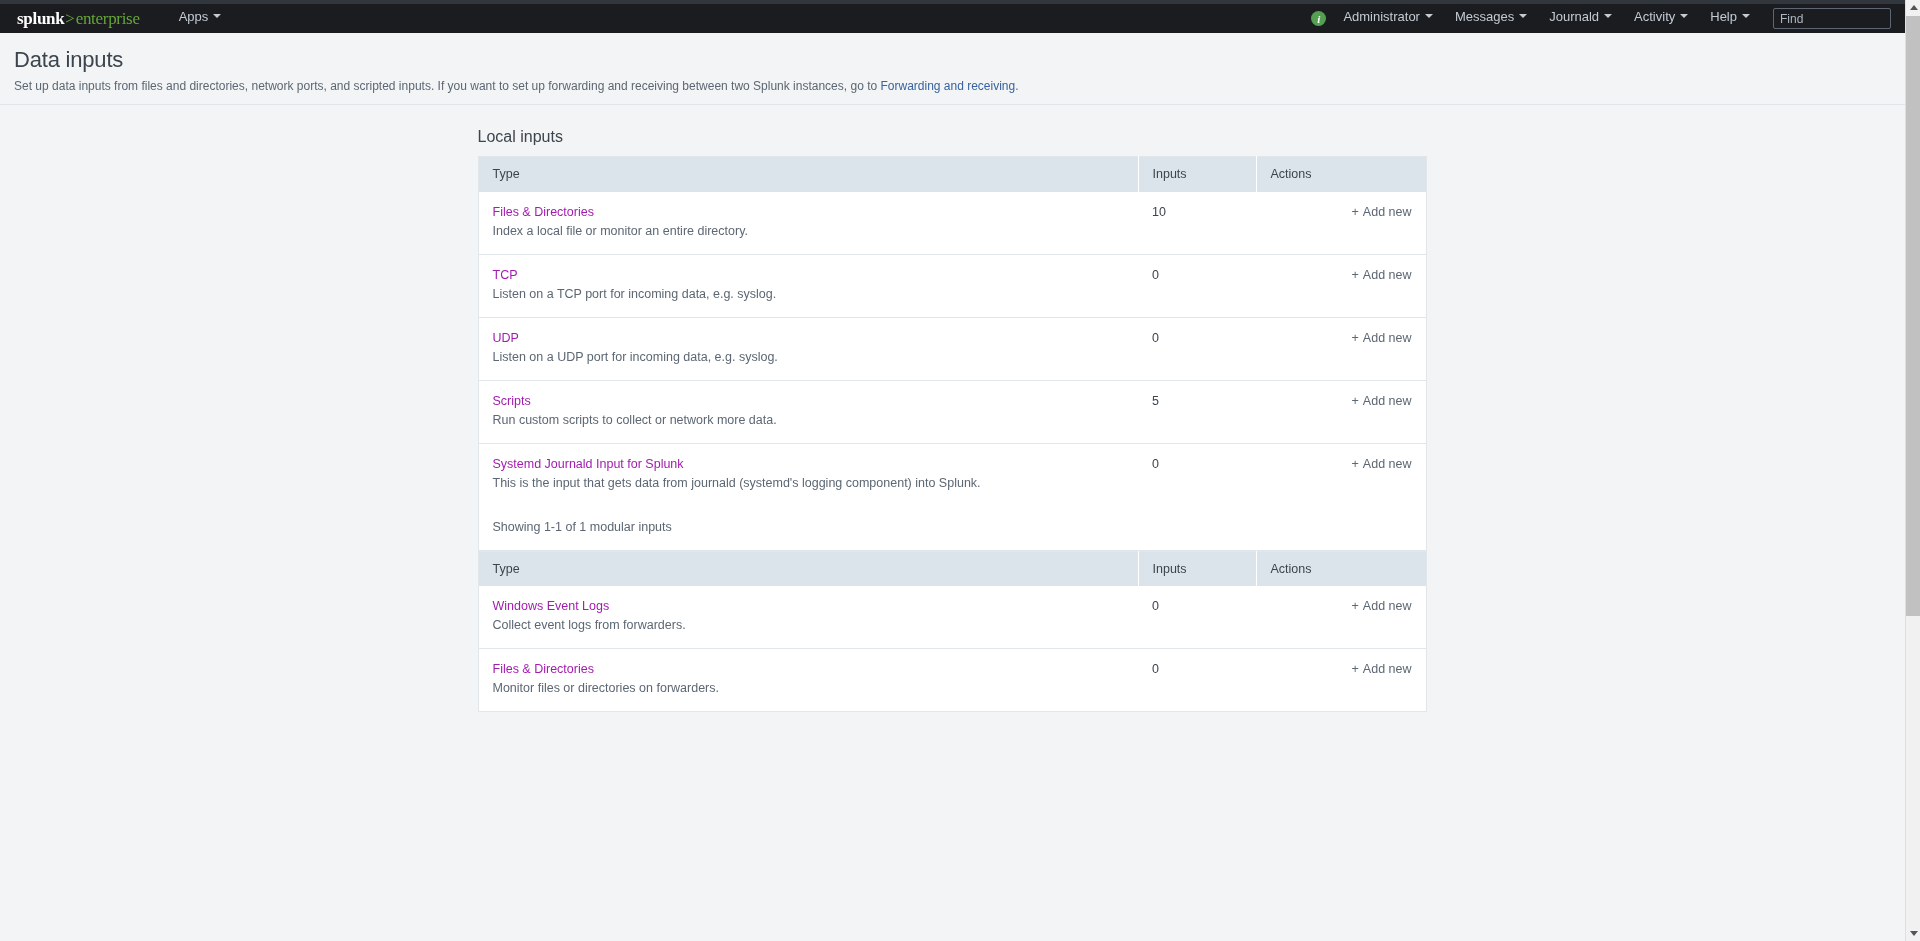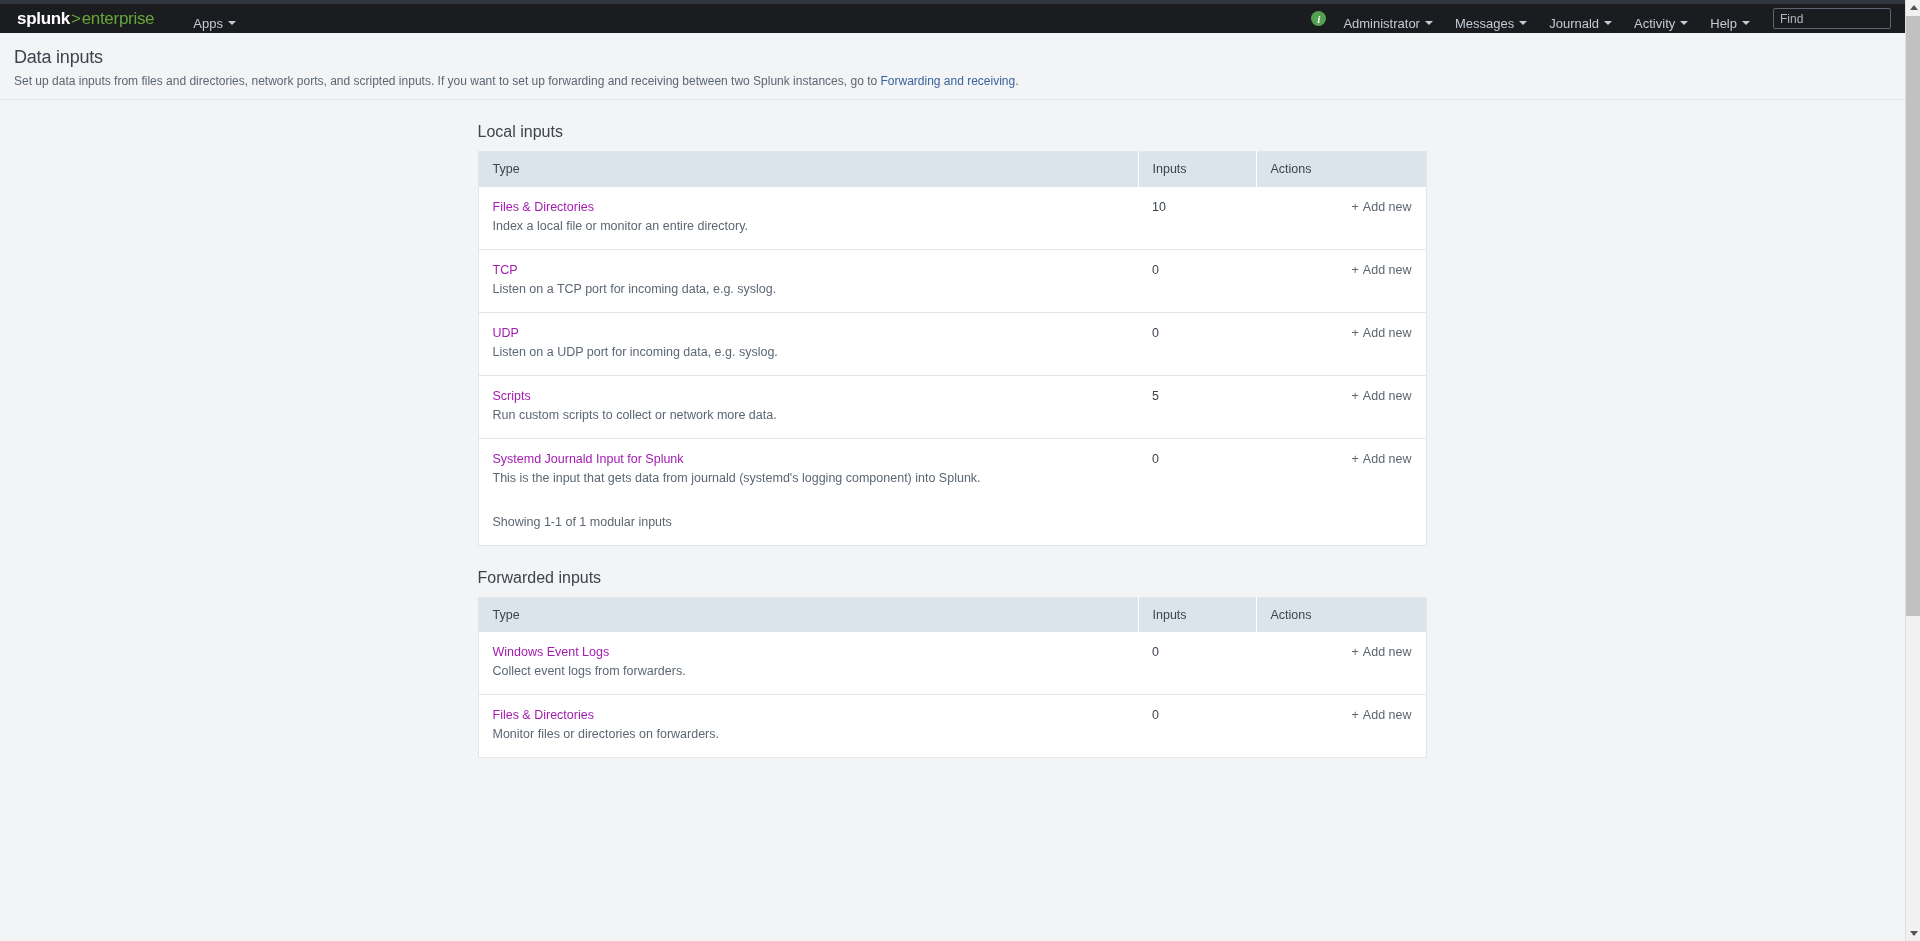"splunk" .brand { font-family: none -> Liberation Serif, serif }
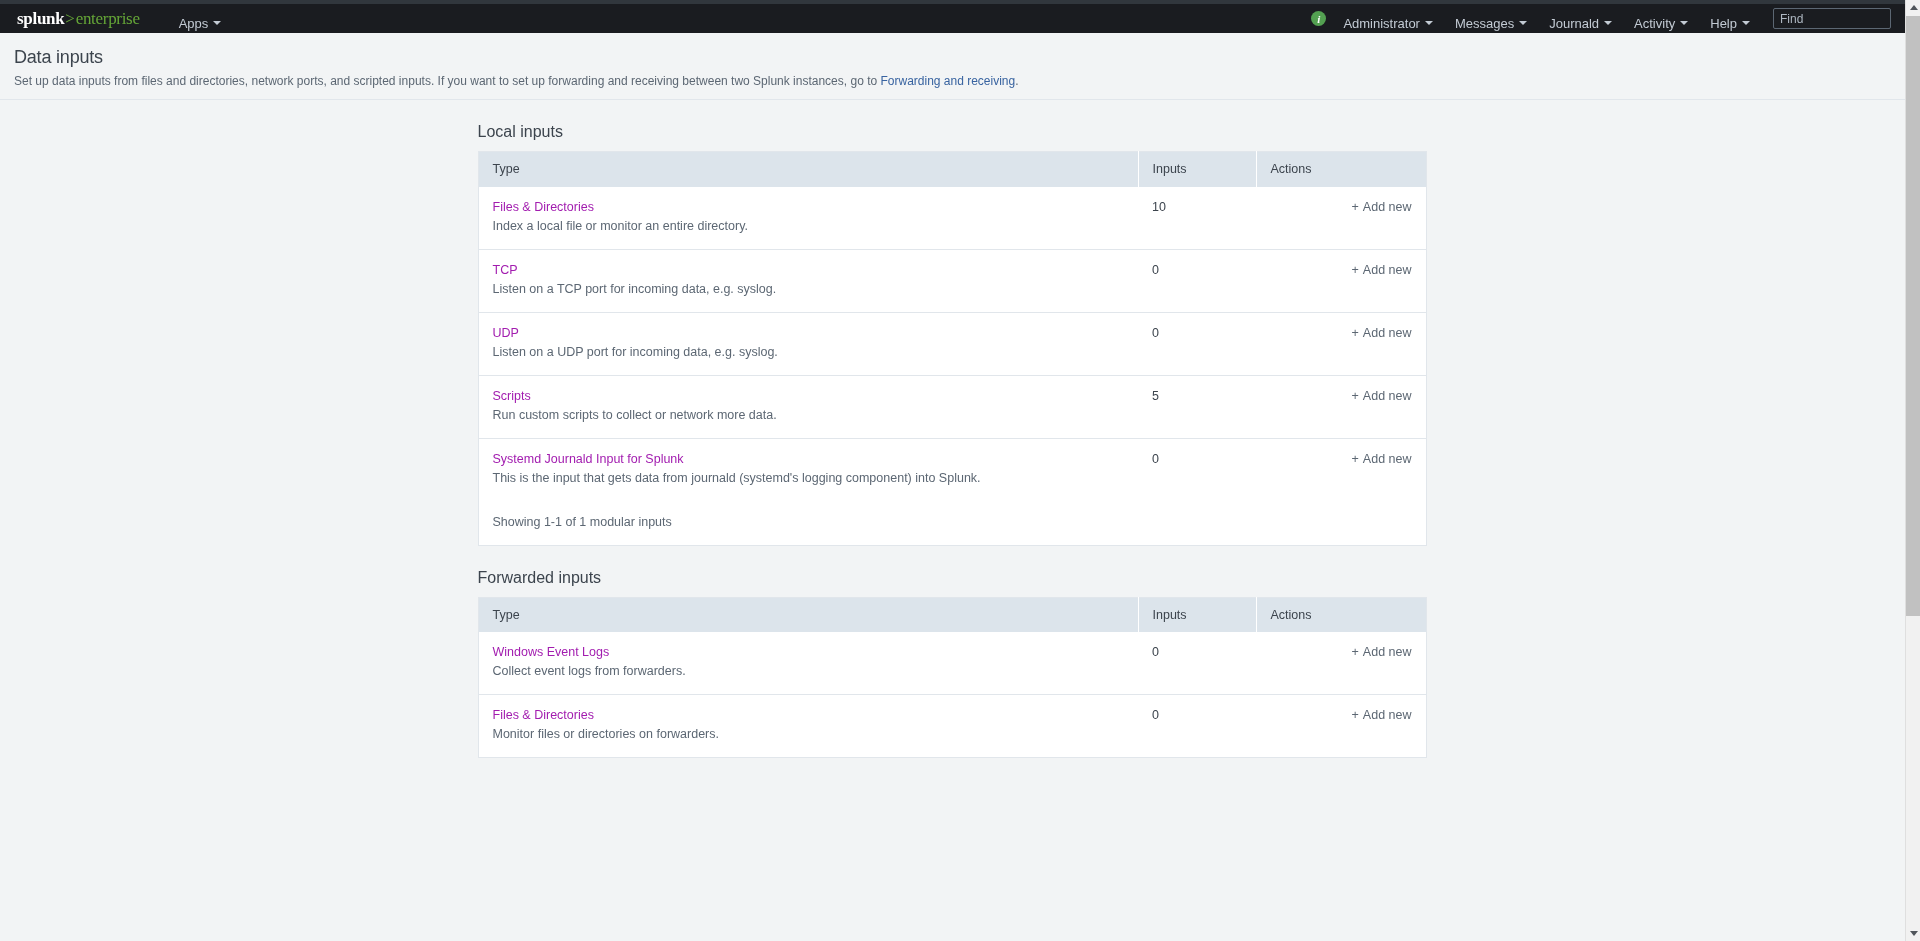"Apps" .nav-item { padding: 8px 11px -> 1px 11px }
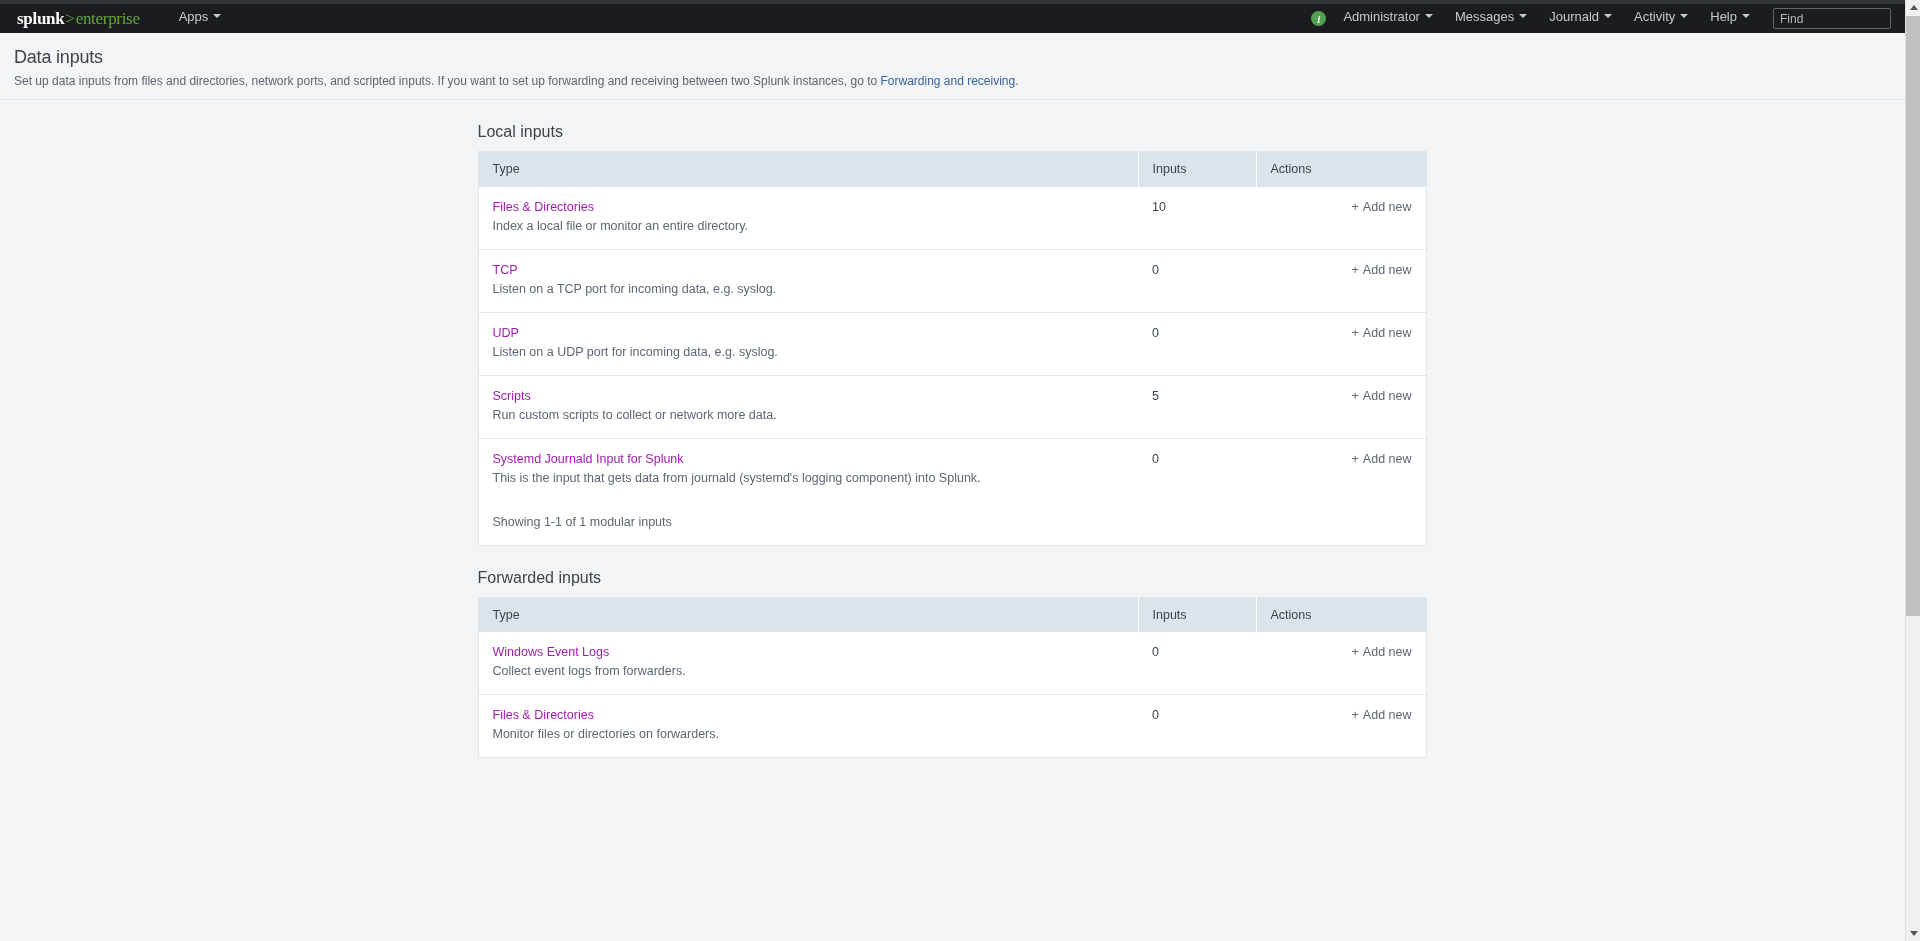"Data inputs" .page-title { font-size: 18px -> 22px }
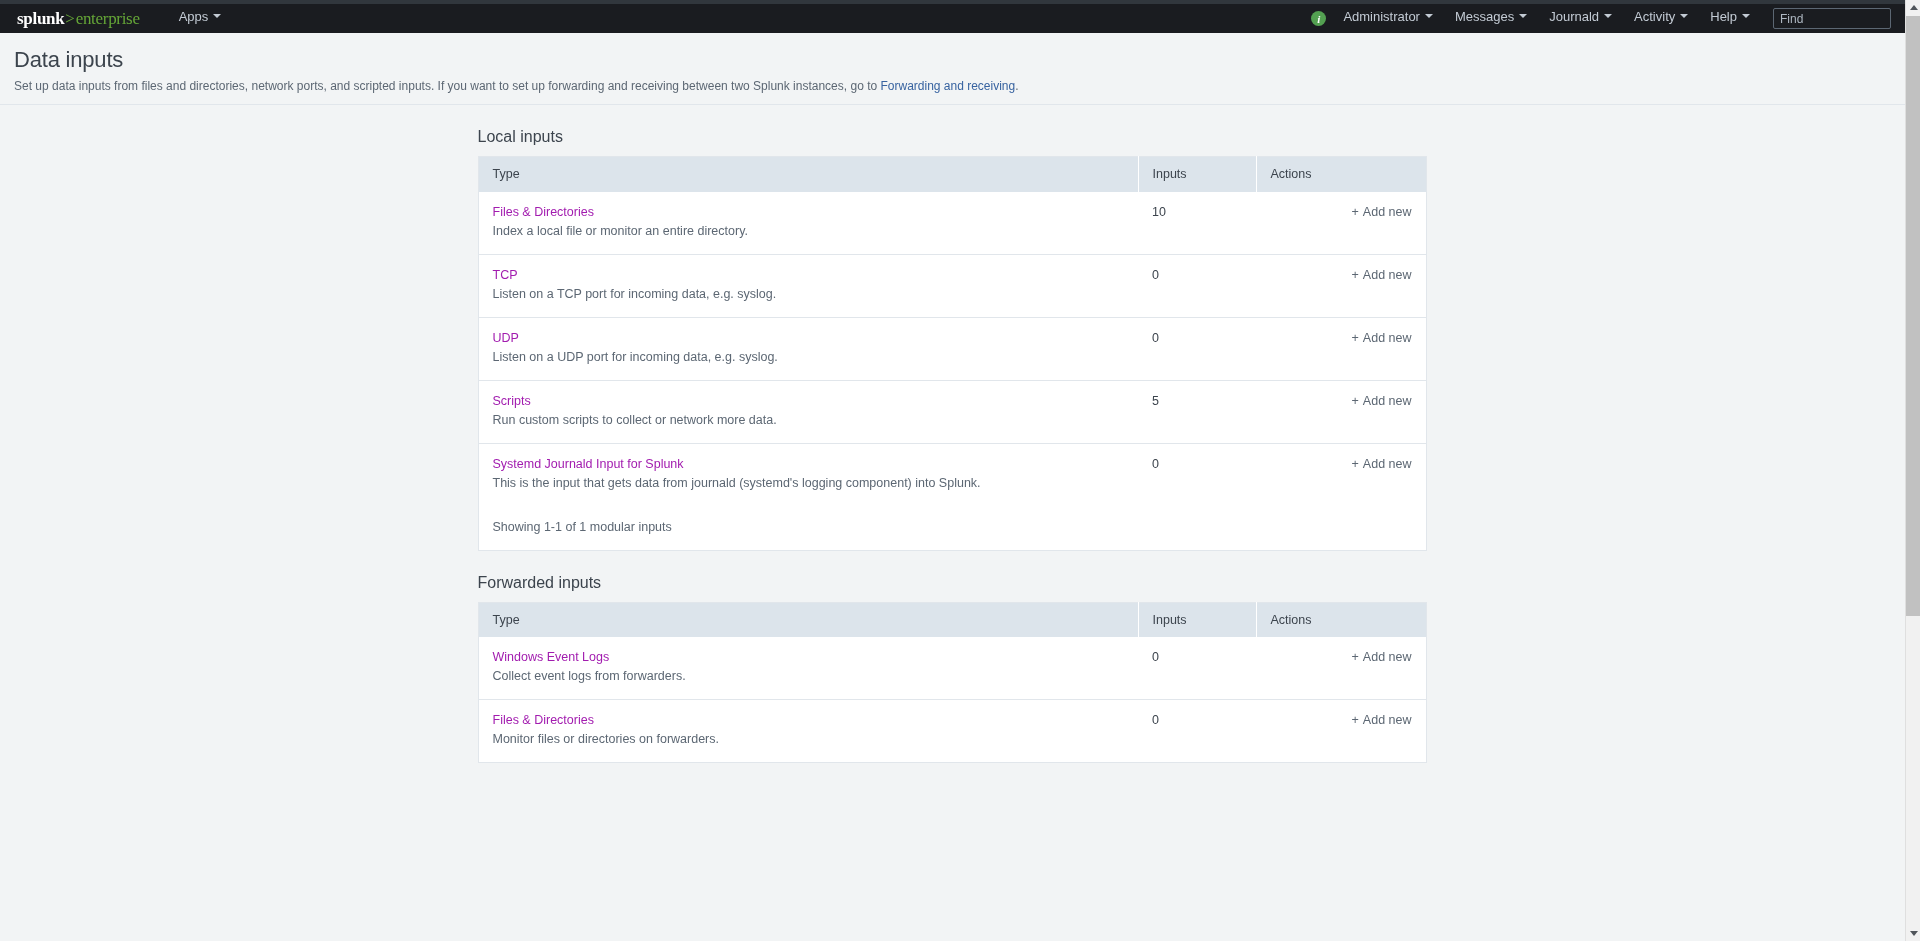"Forwarded inputs" div.section-title { html: <div>Forwarded inputs</div> -> none }
